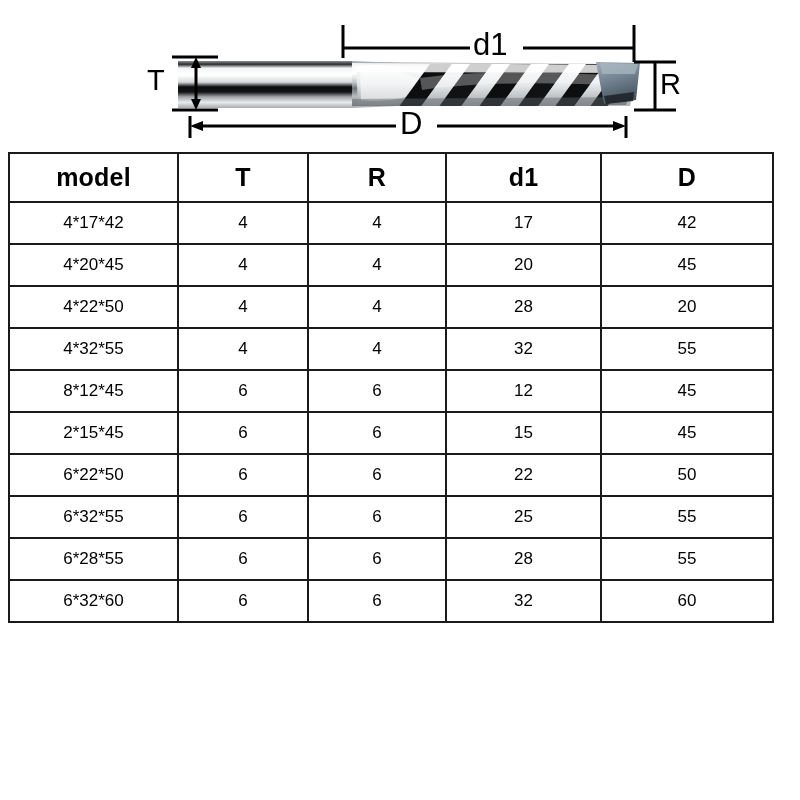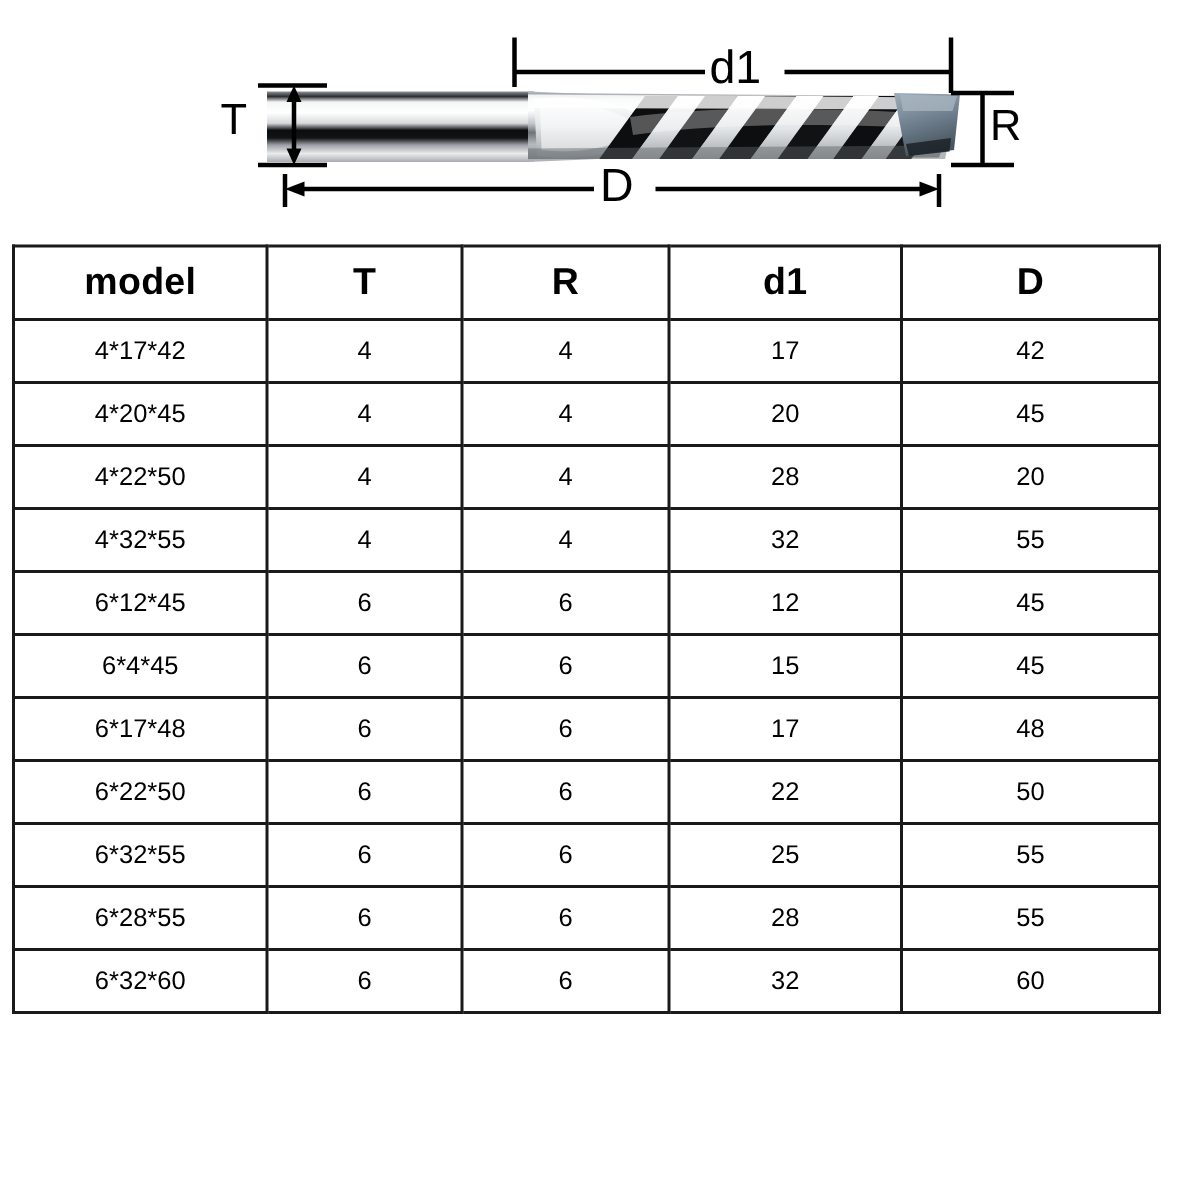"model" #spec-table-wrap { top: 163px -> 152px }
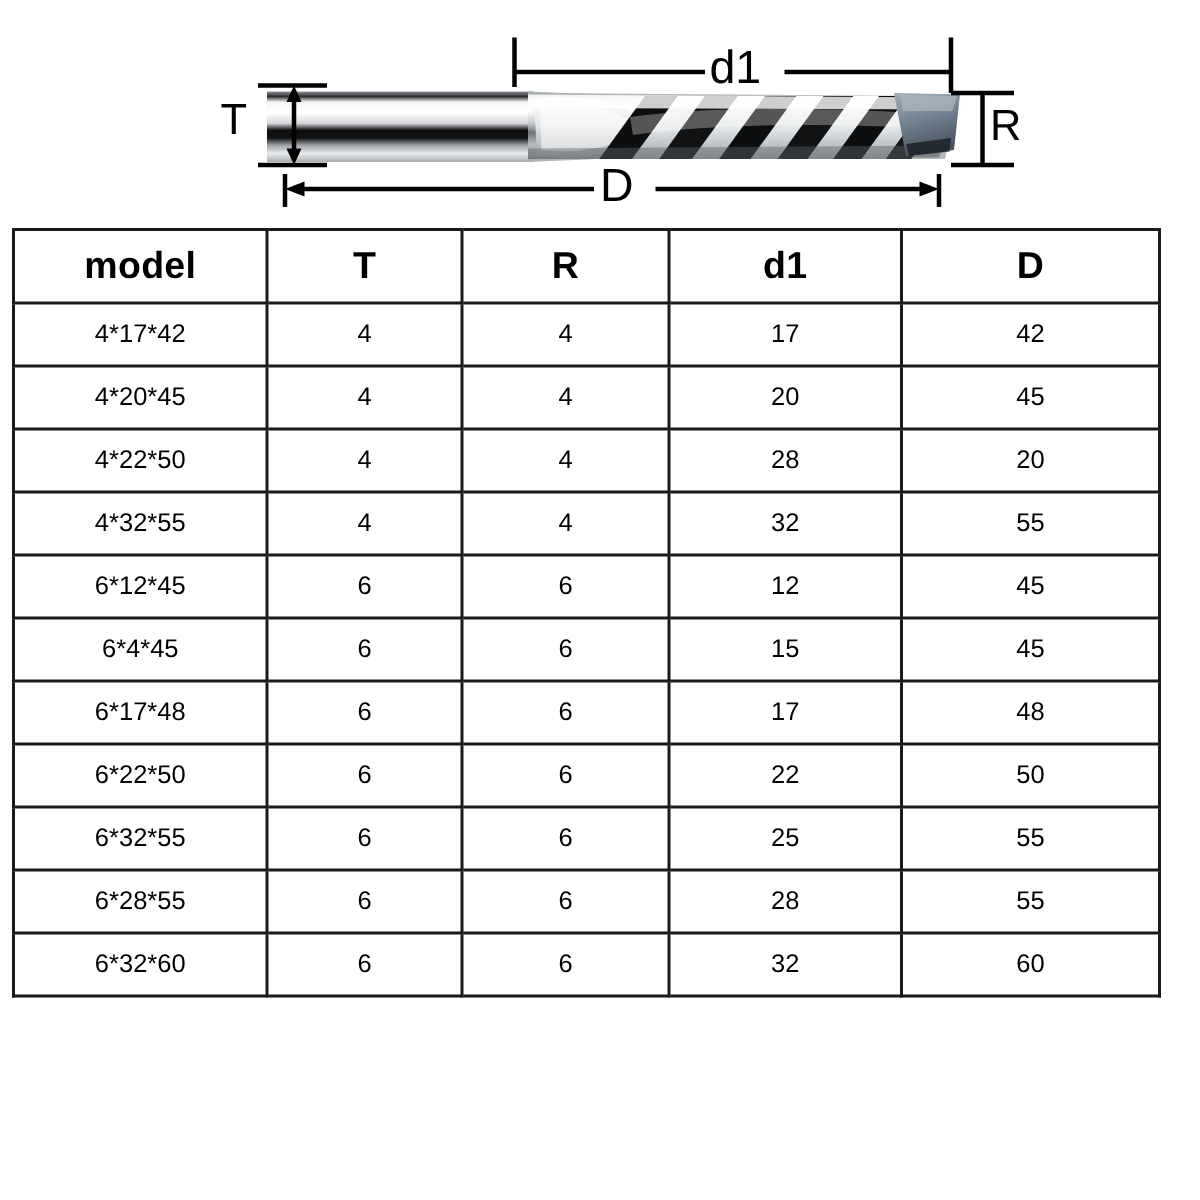"6*12*45" td { text: 6 -> 8 }
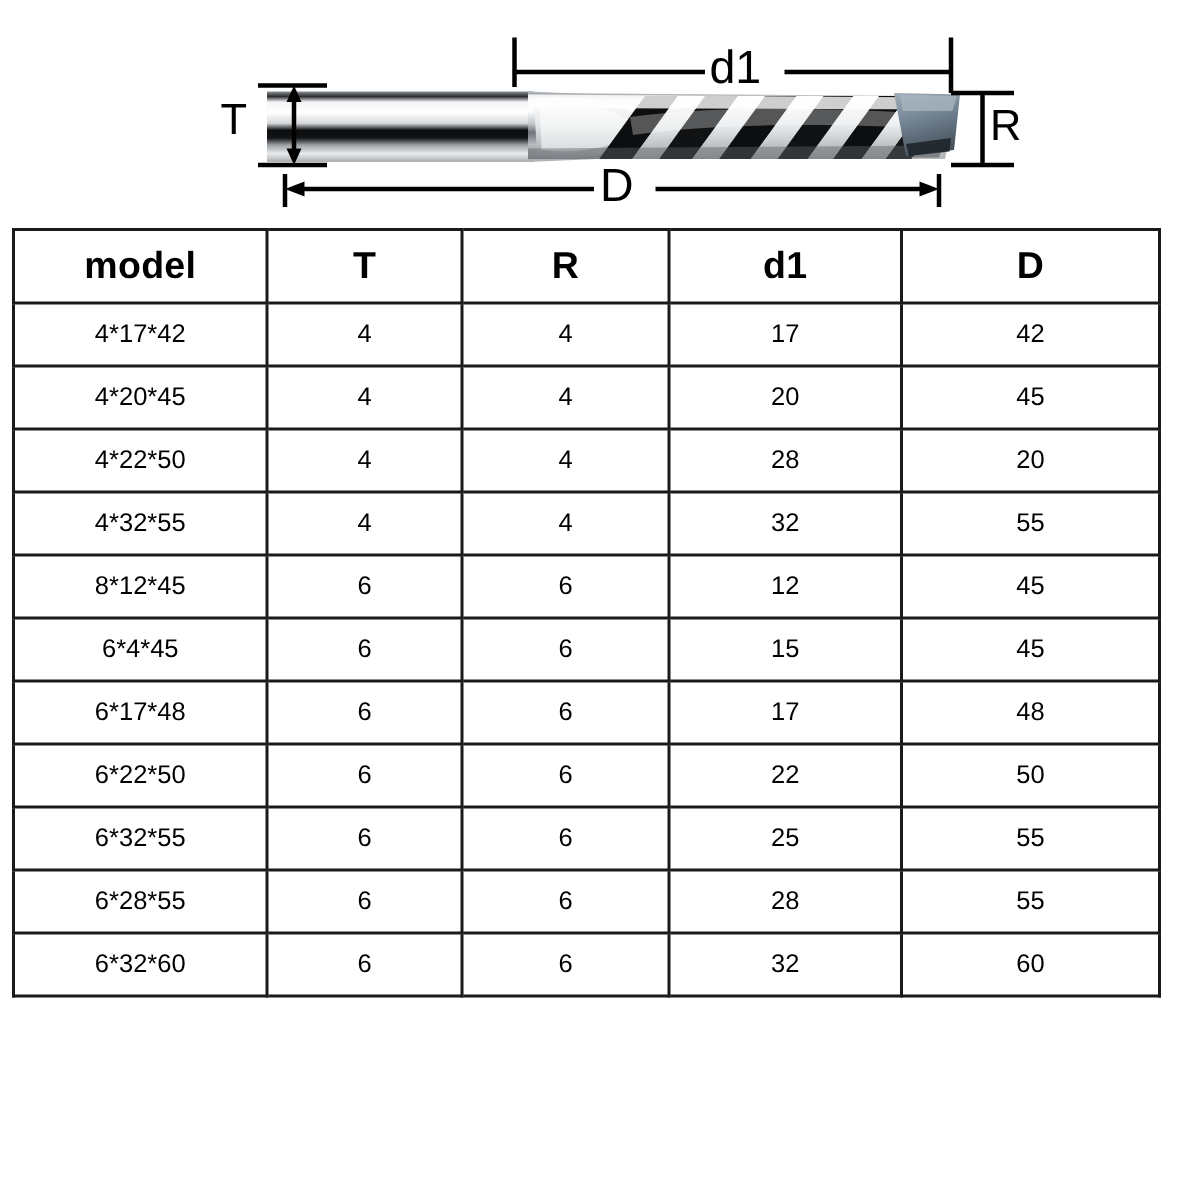"6*4*45" td { text: 6*4 -> 2*15 }
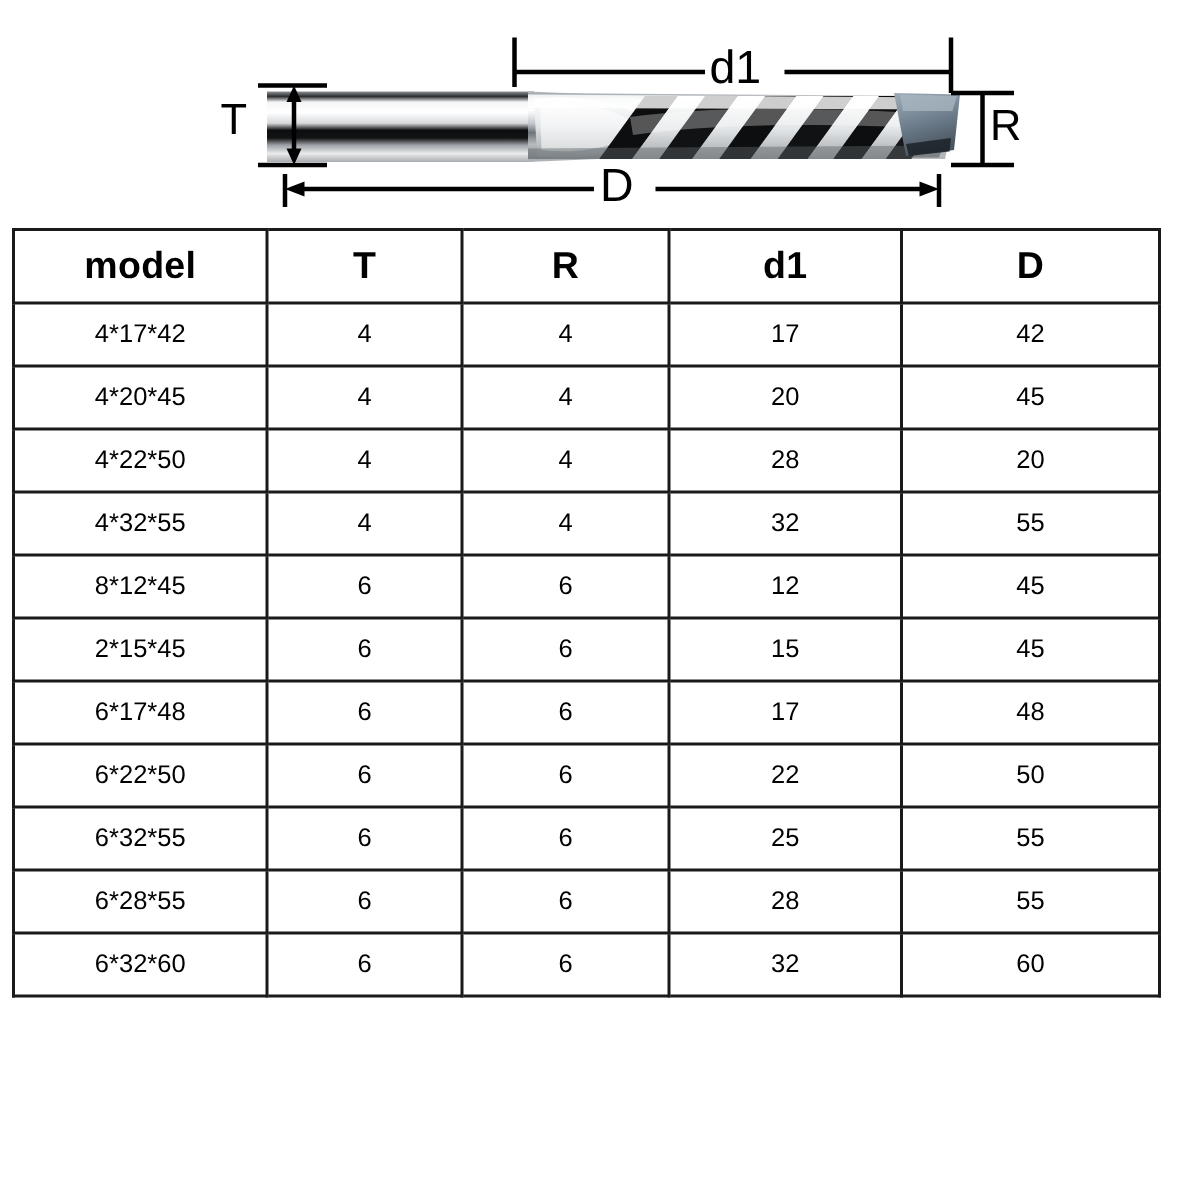"6*17*48" tr { html: <tr> <td>6*17*48</td> <td>6</td> <td>6</td> <td>17</td> <td>48</td> </tr> -> none }
